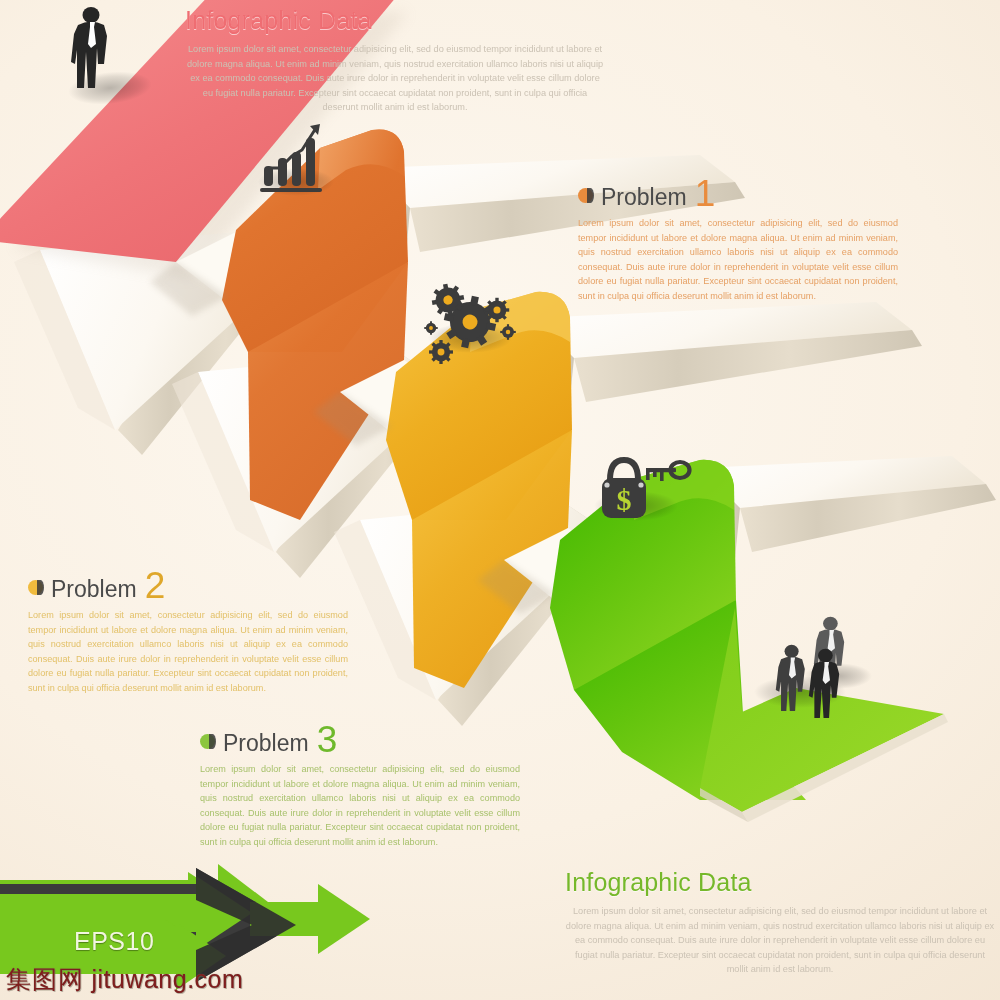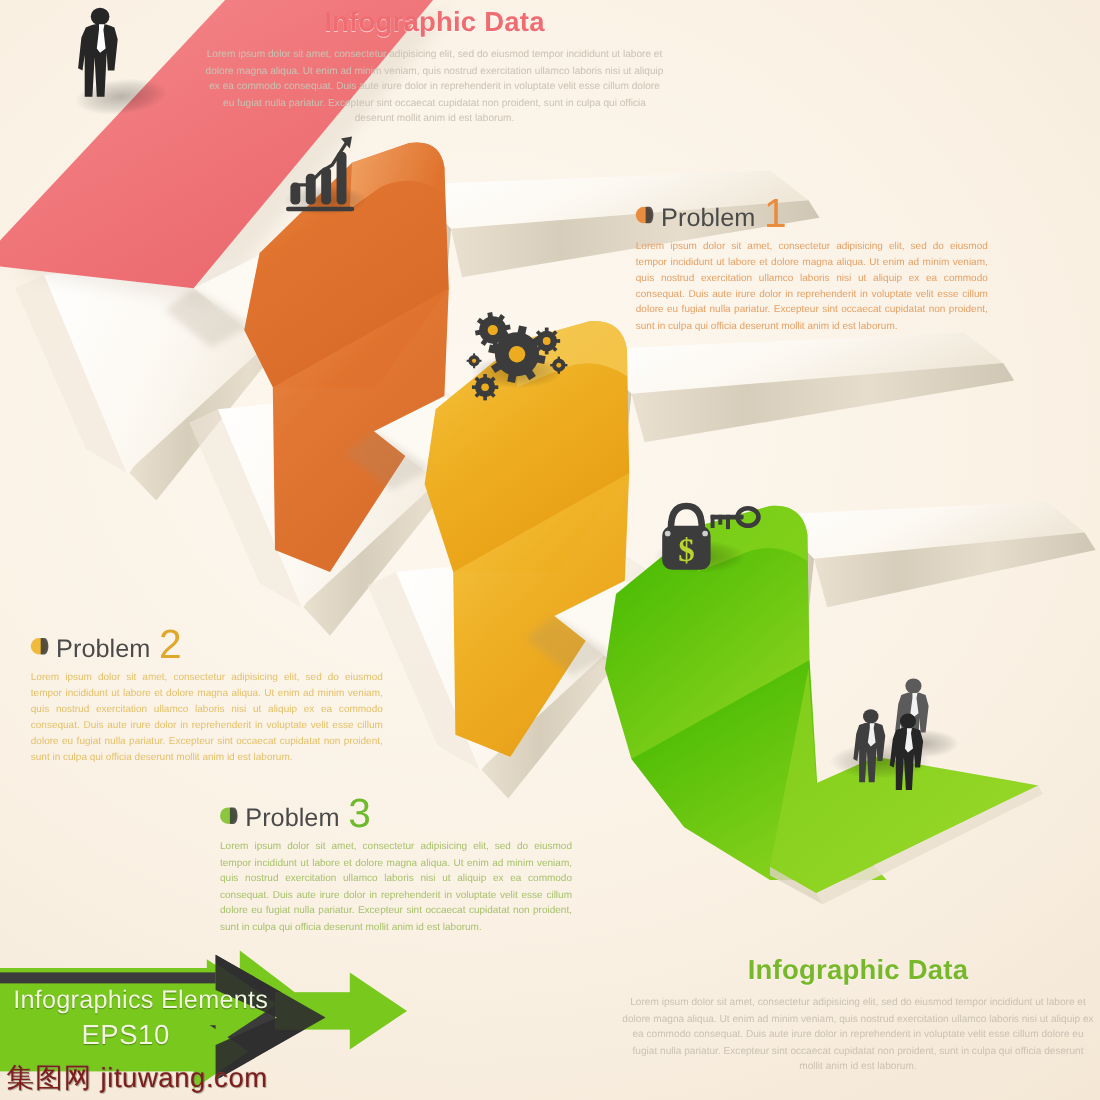"Infographic Data" .headline { font-weight: 700 -> 400; text-align: center -> left }
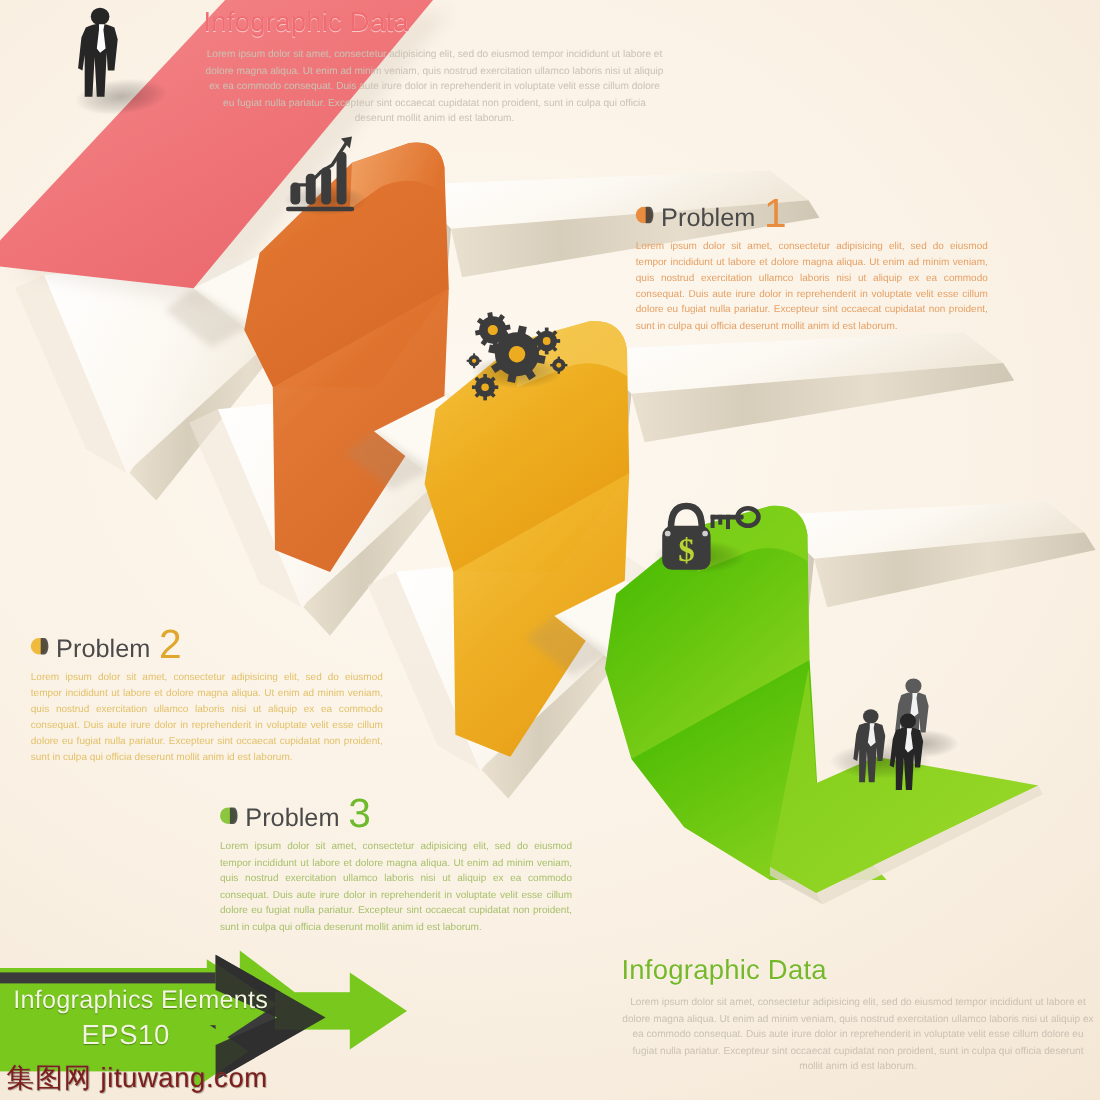"Infographics Elements" div.bn-txt { html: <div>Infographics Elements</div> -> none }
